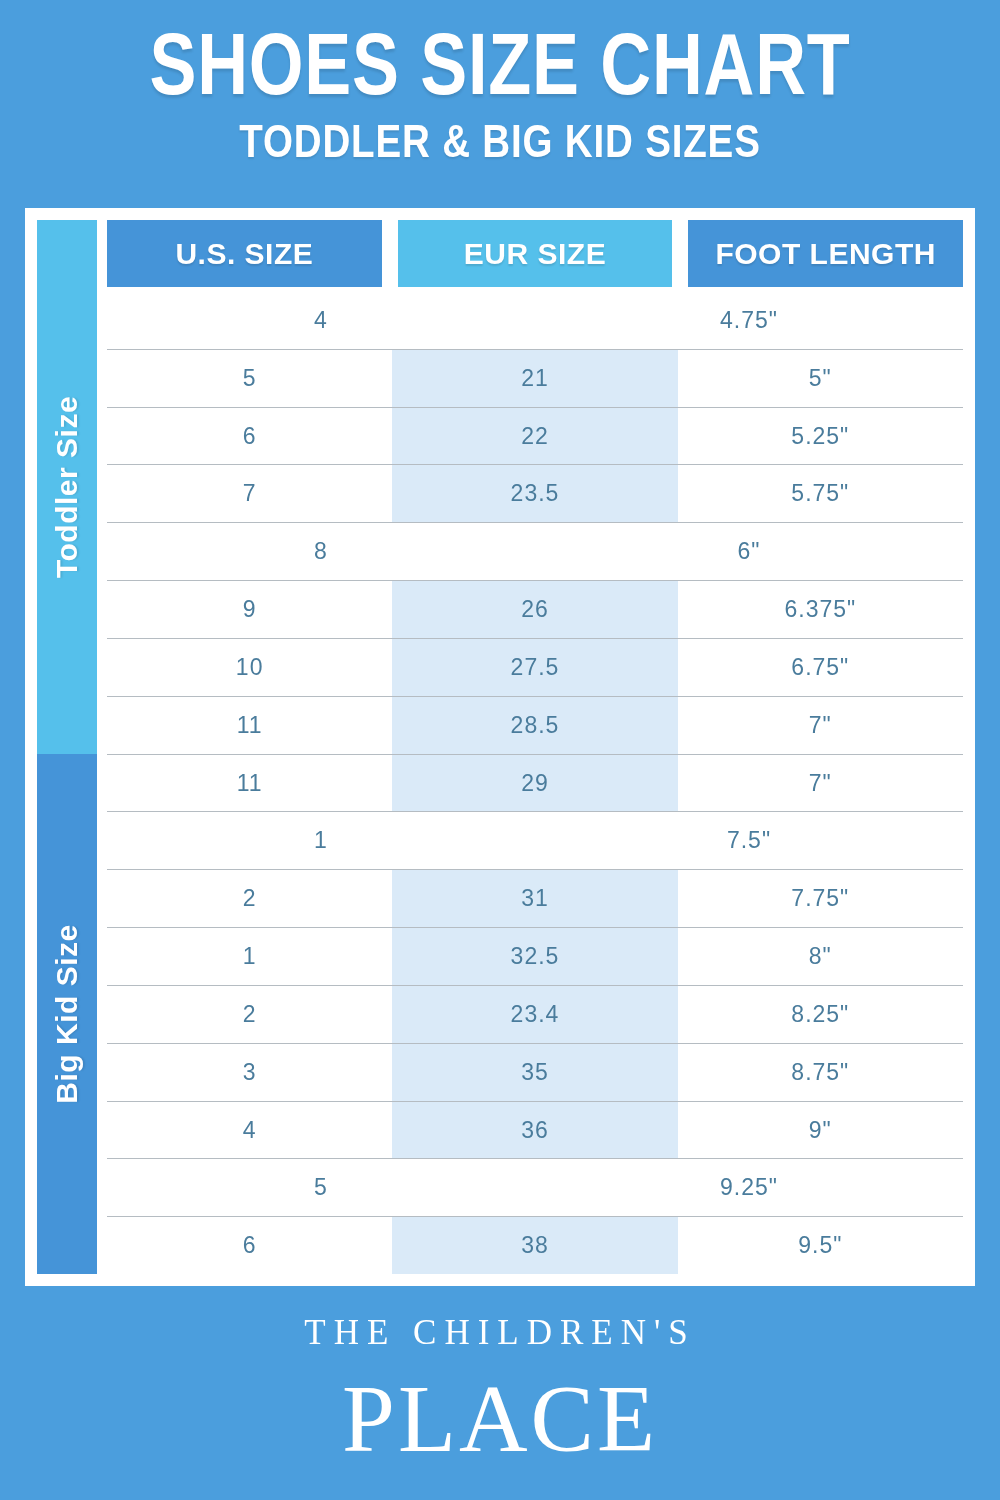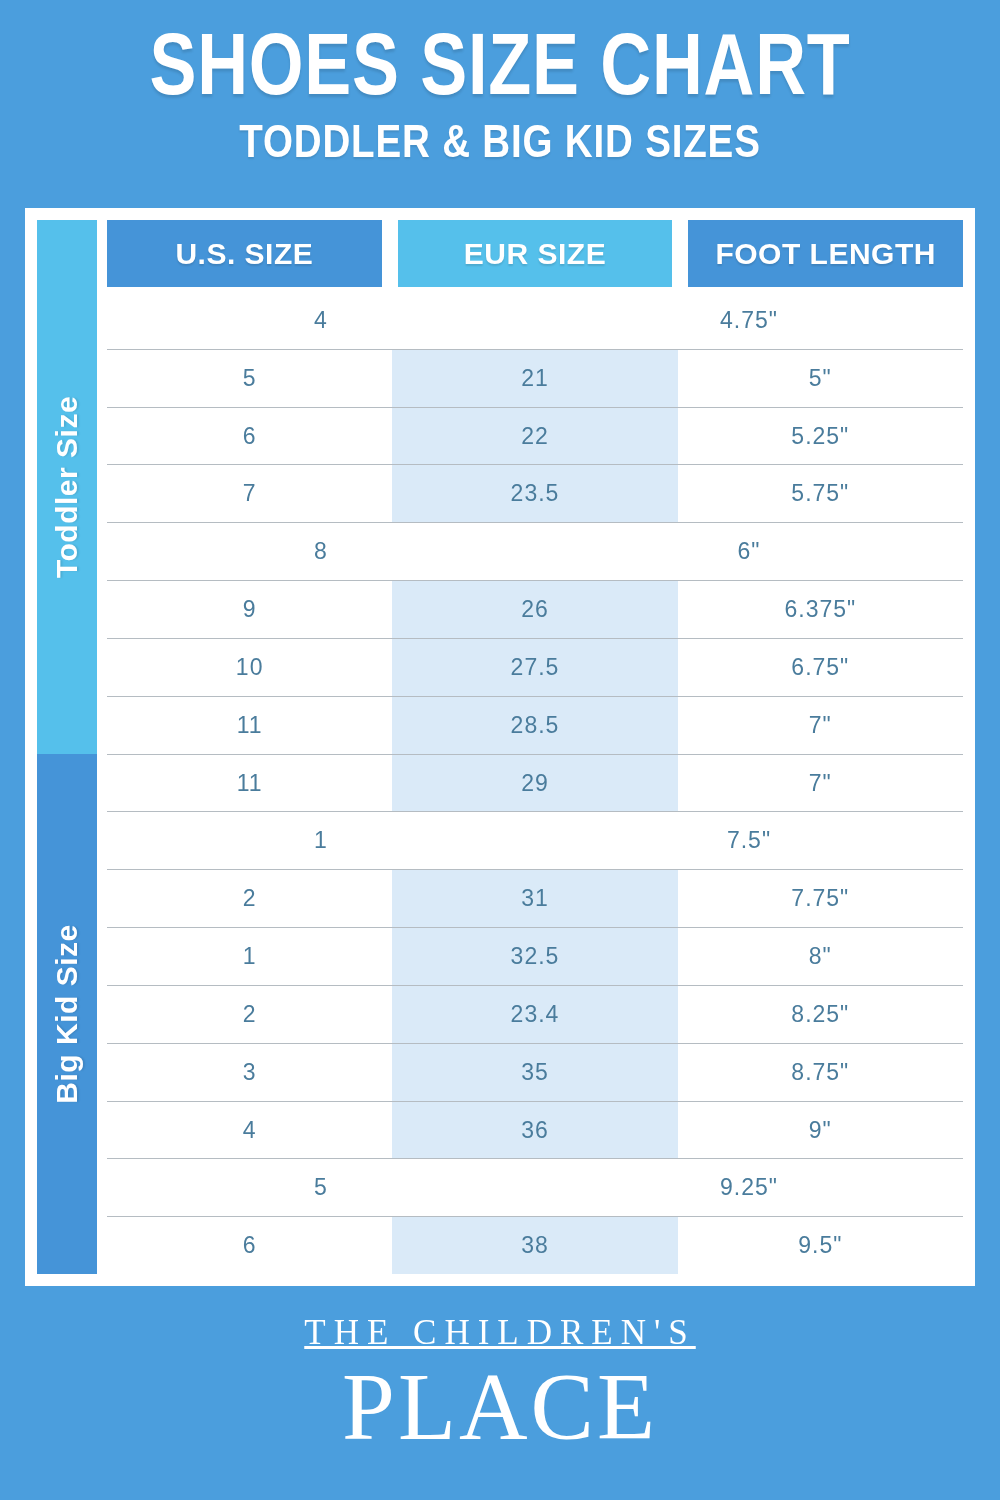"THE CHILDREN'S" .brand-top { text-decoration: underline -> none }
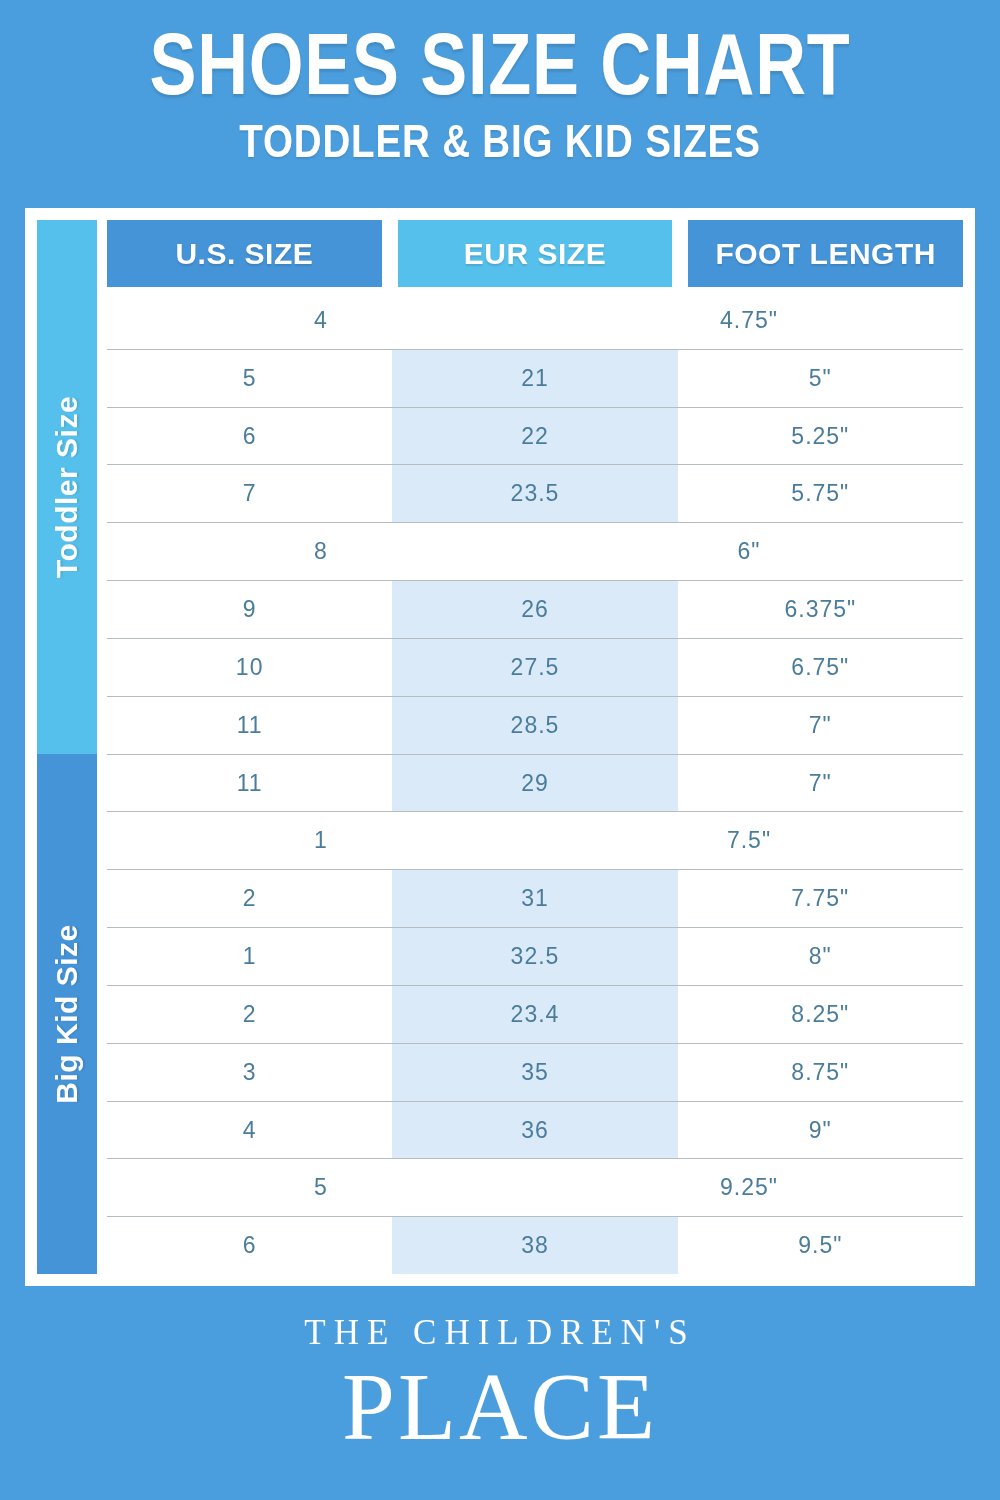"PLACE" .brand-bottom { margin-top: 6px -> 18px }
